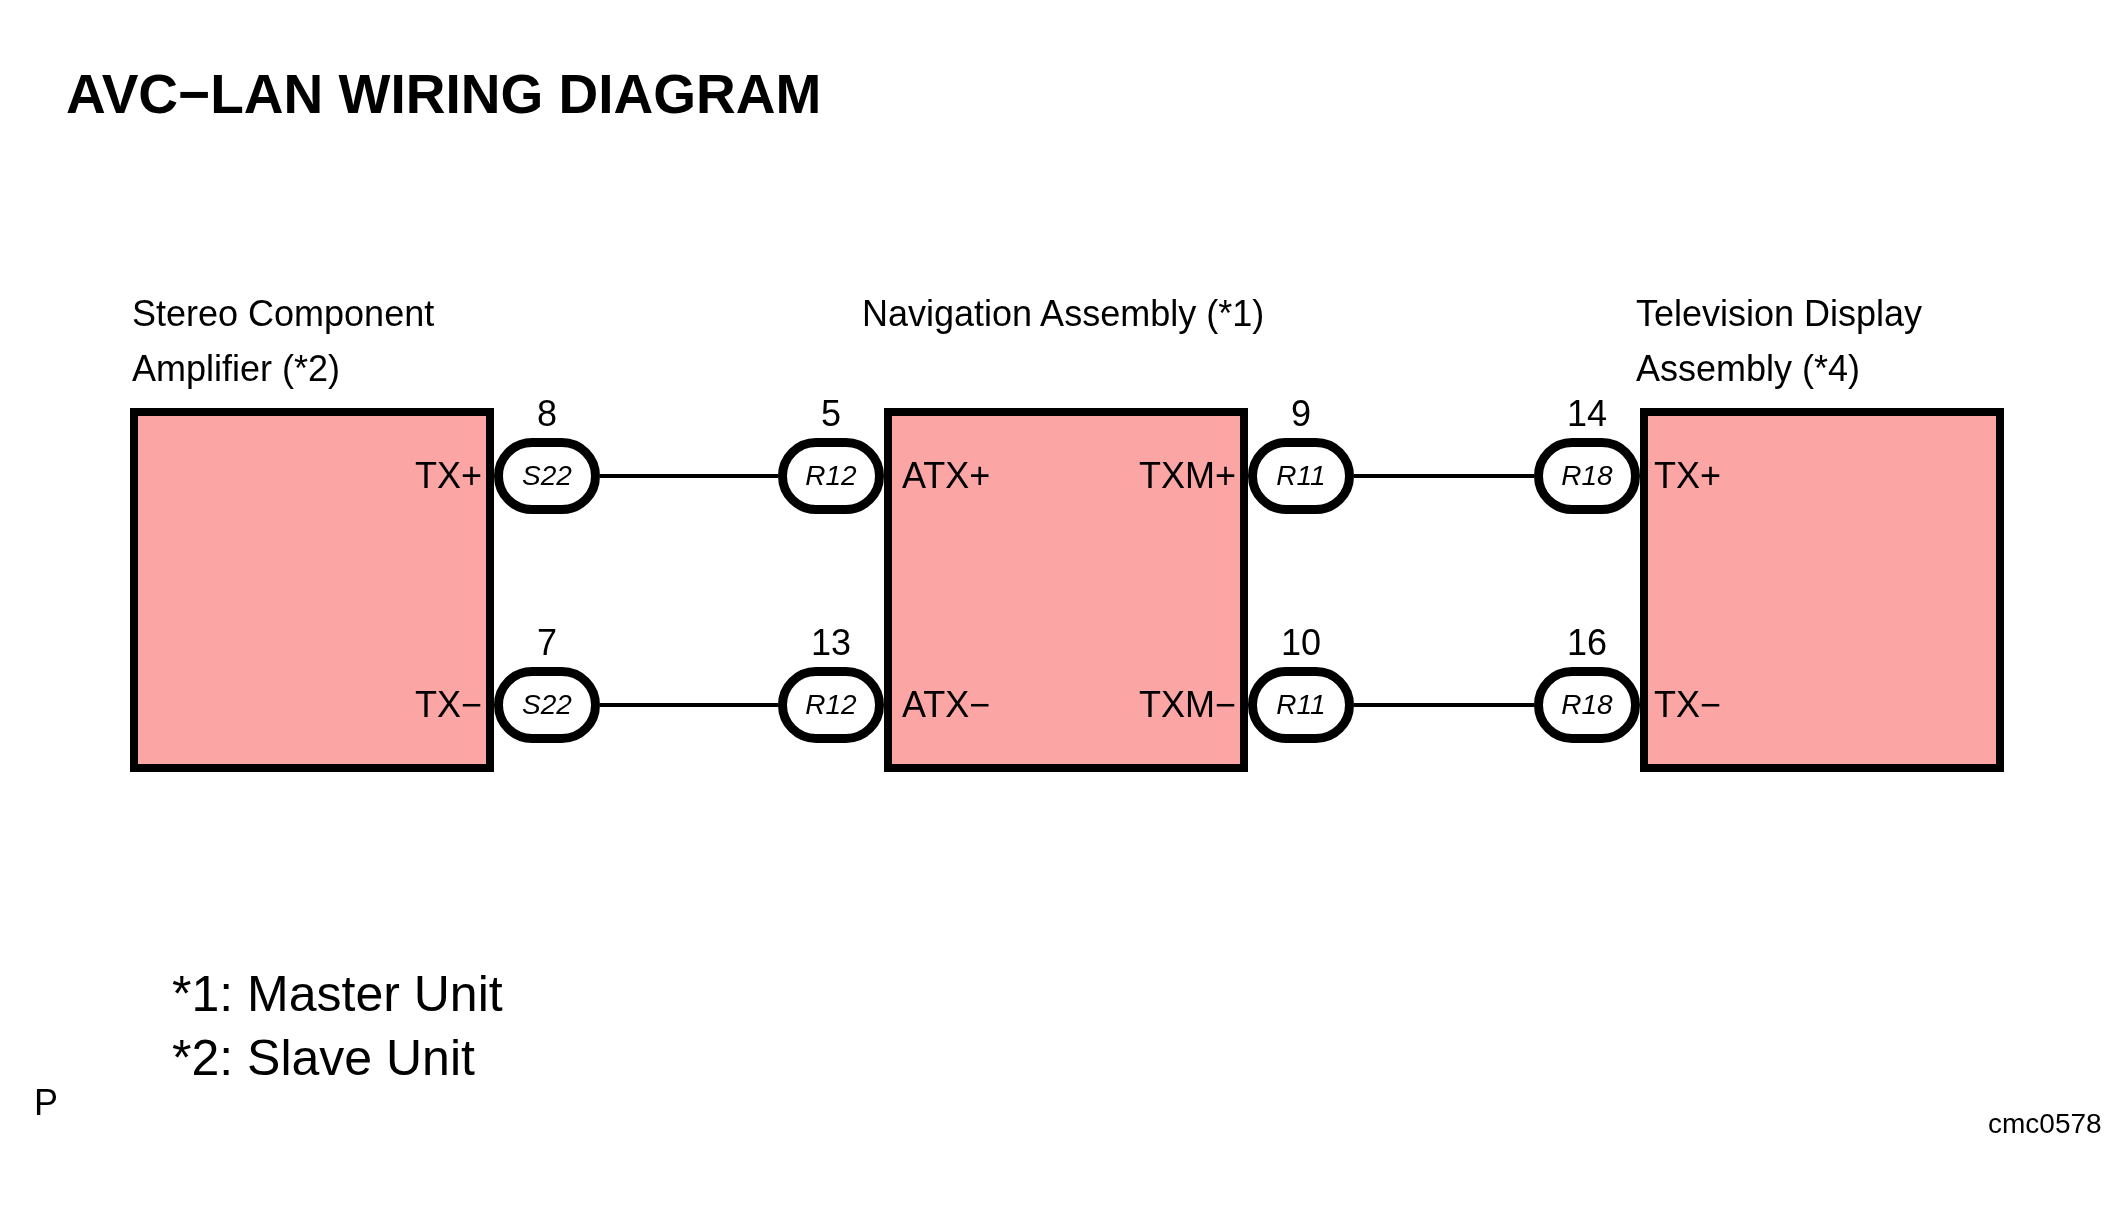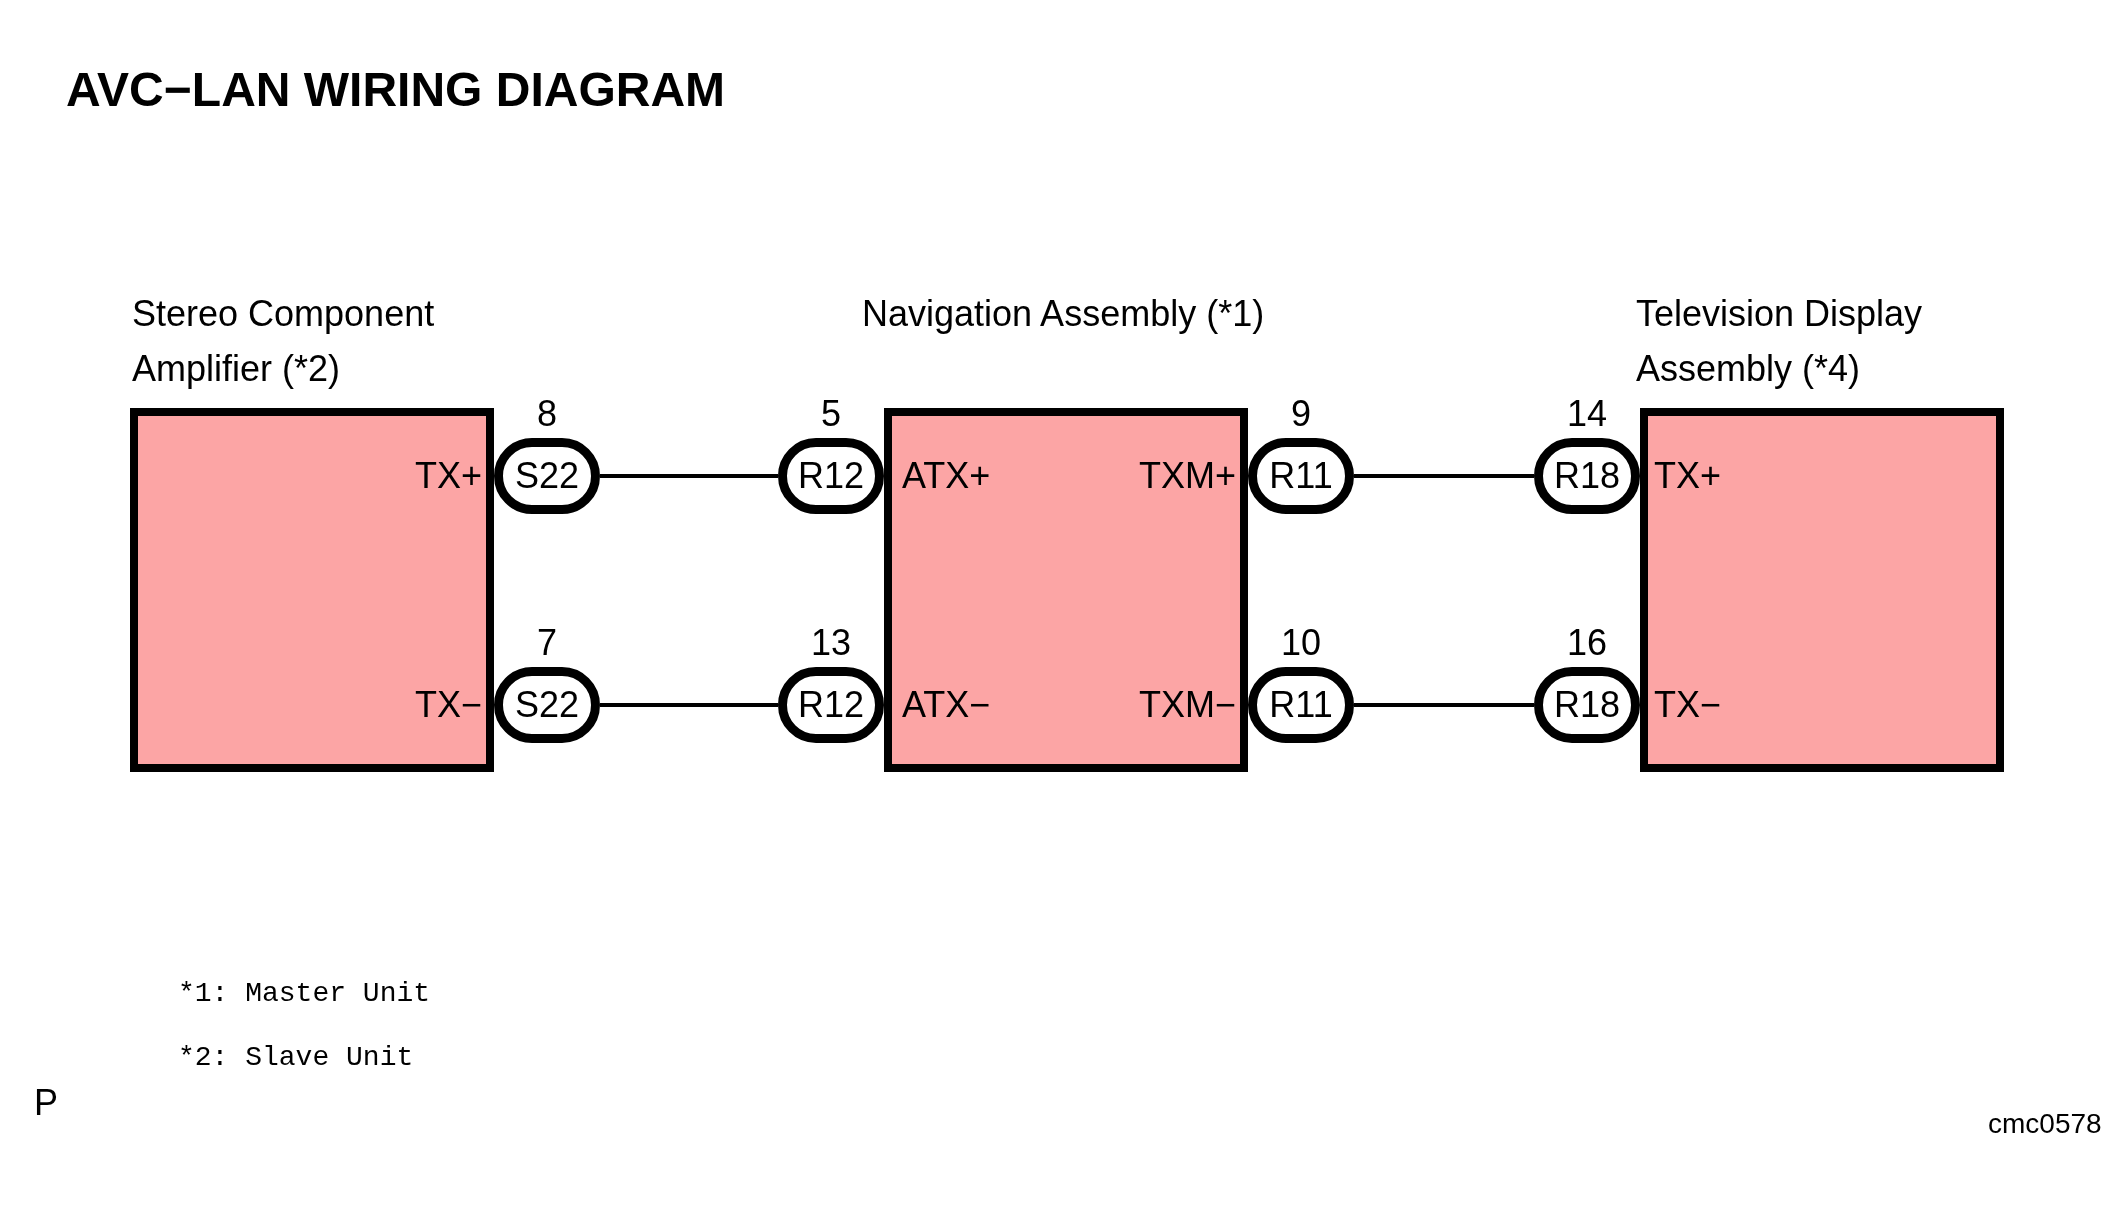"AVC−LAN WIRING DIAGRAM" .title { font-size: 48px -> 55px }
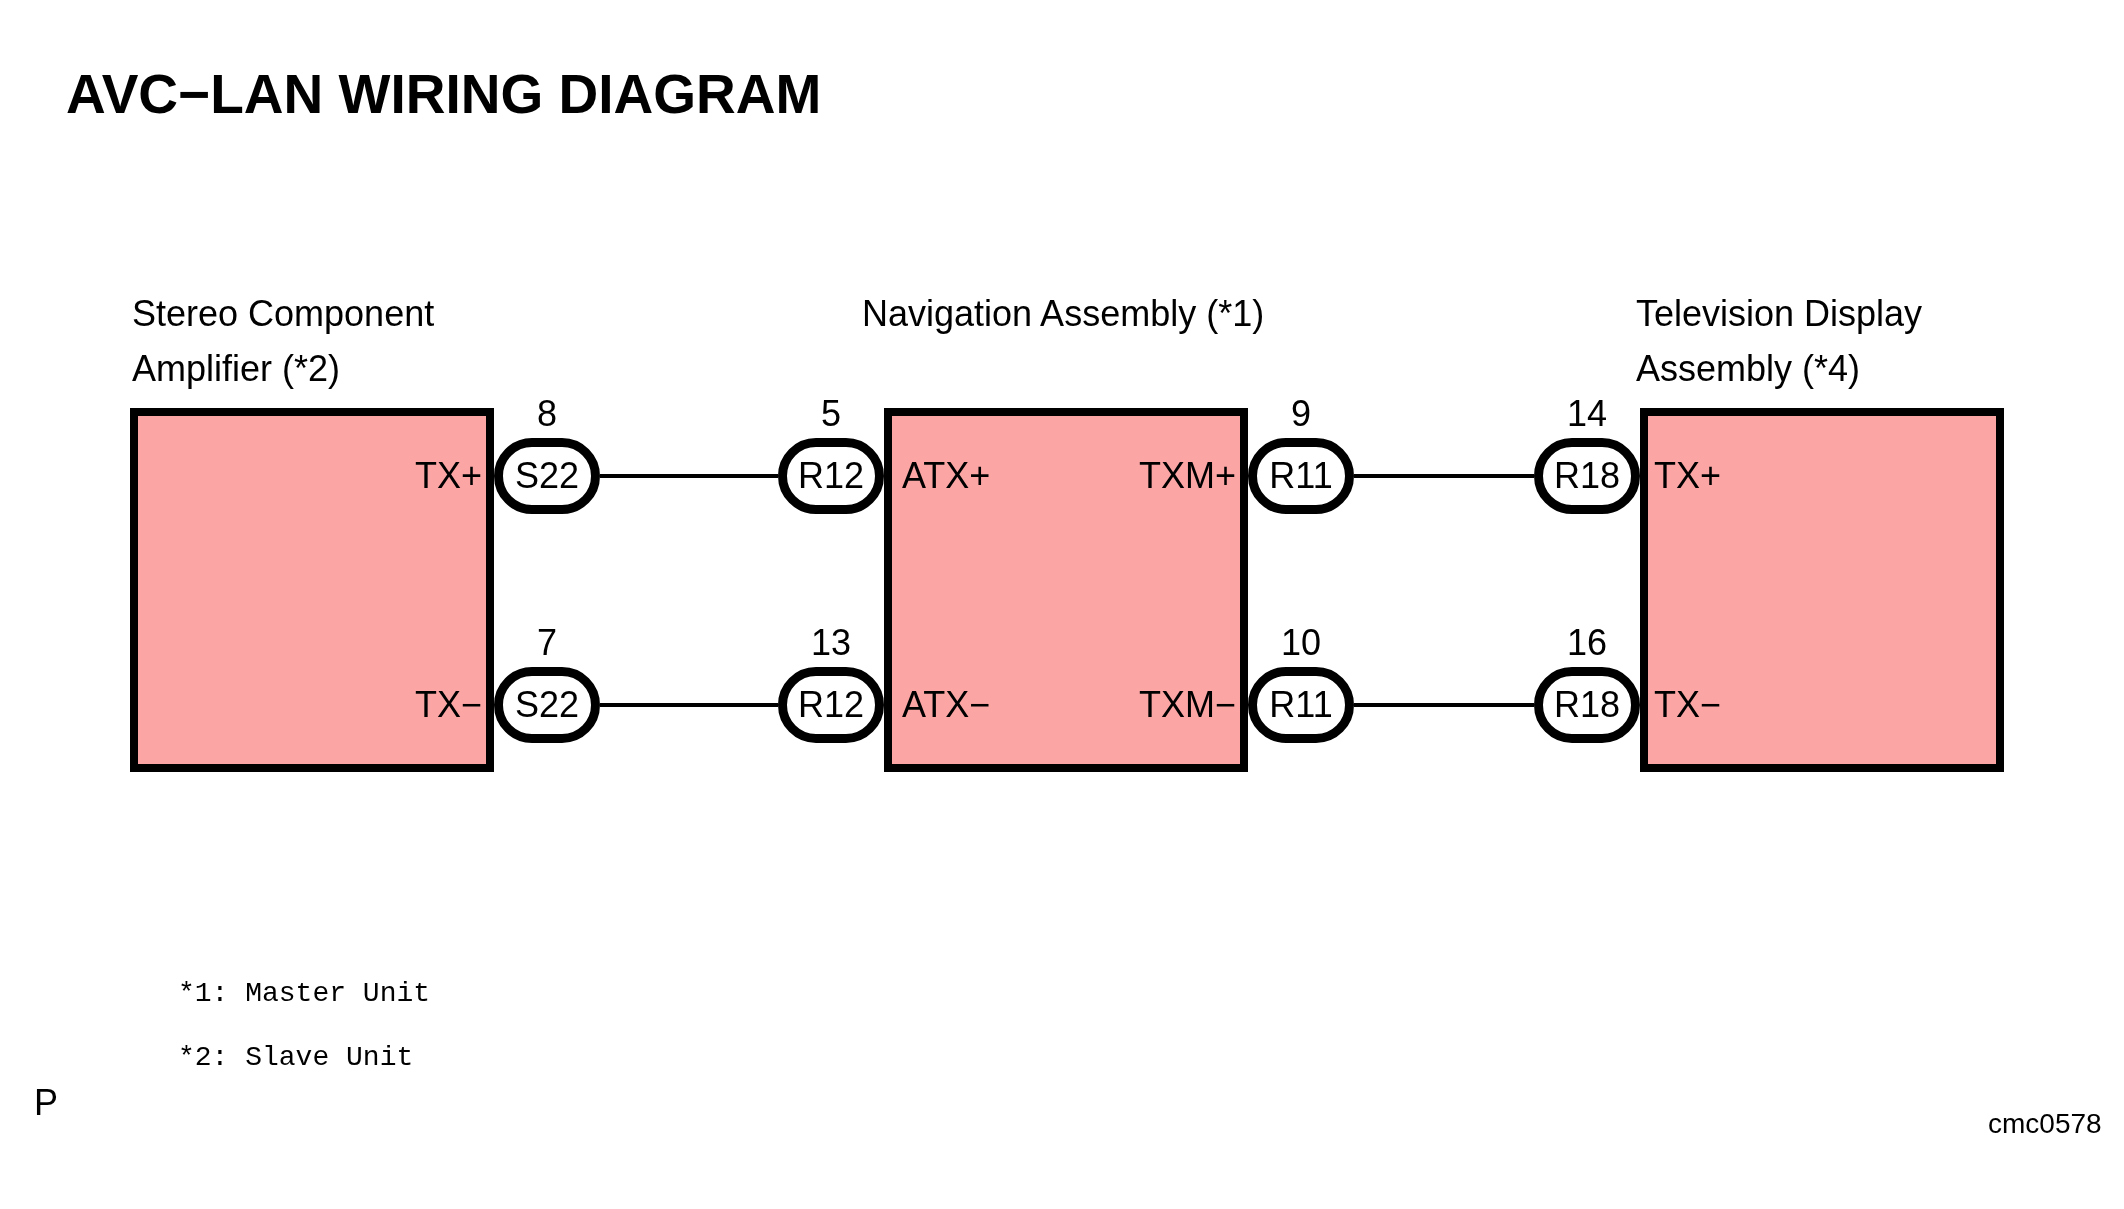"S22" .oval { font-size: 36px -> 28px; font-style: none -> italic }
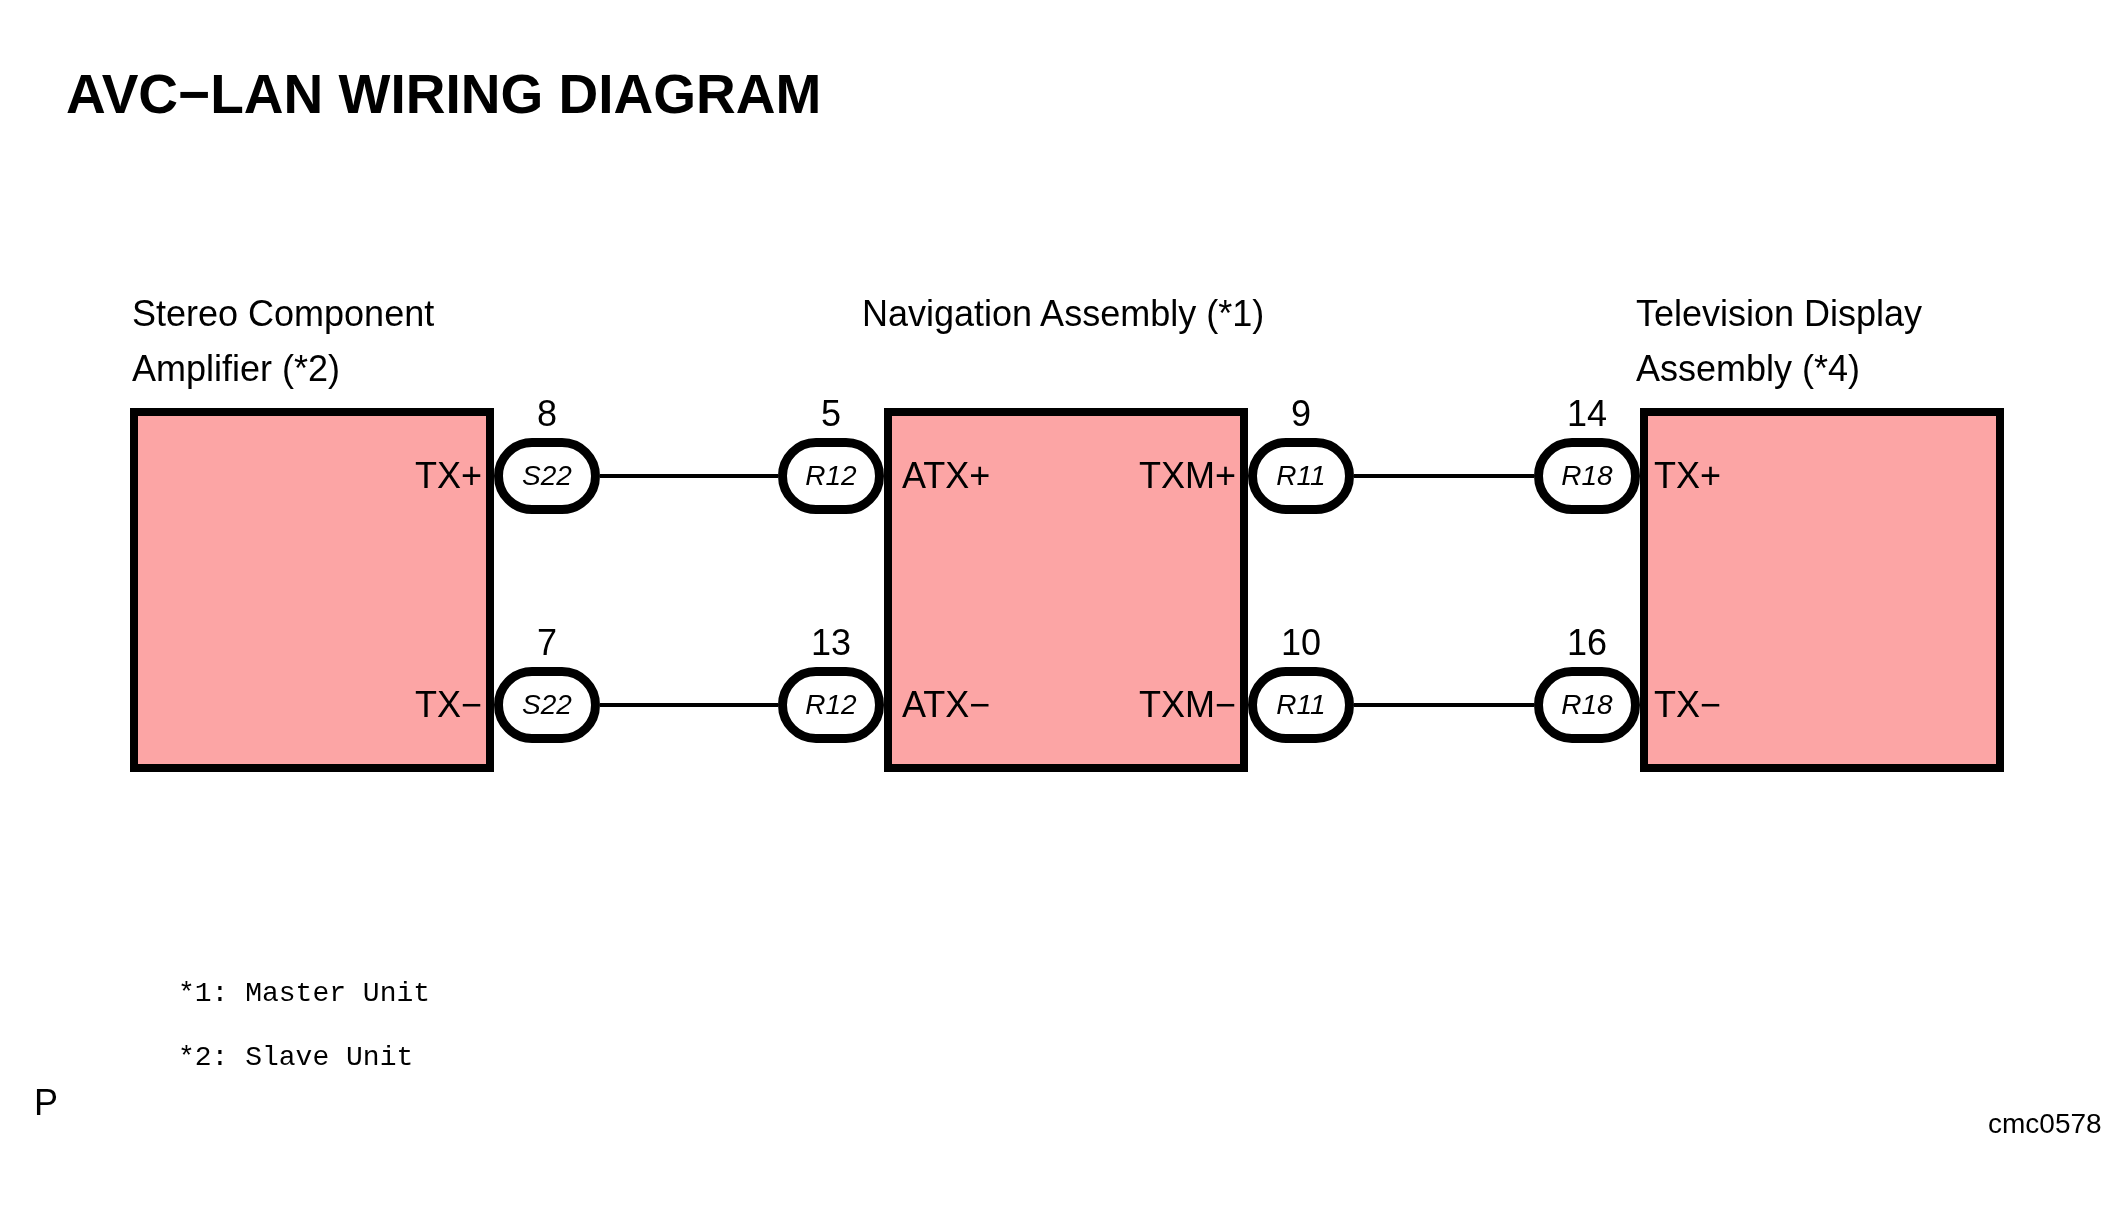"*1: Master Unit" .notes { font-family: Liberation Mono, monospace -> none; font-size: 28px -> 50px; left: 178px -> 172px }
